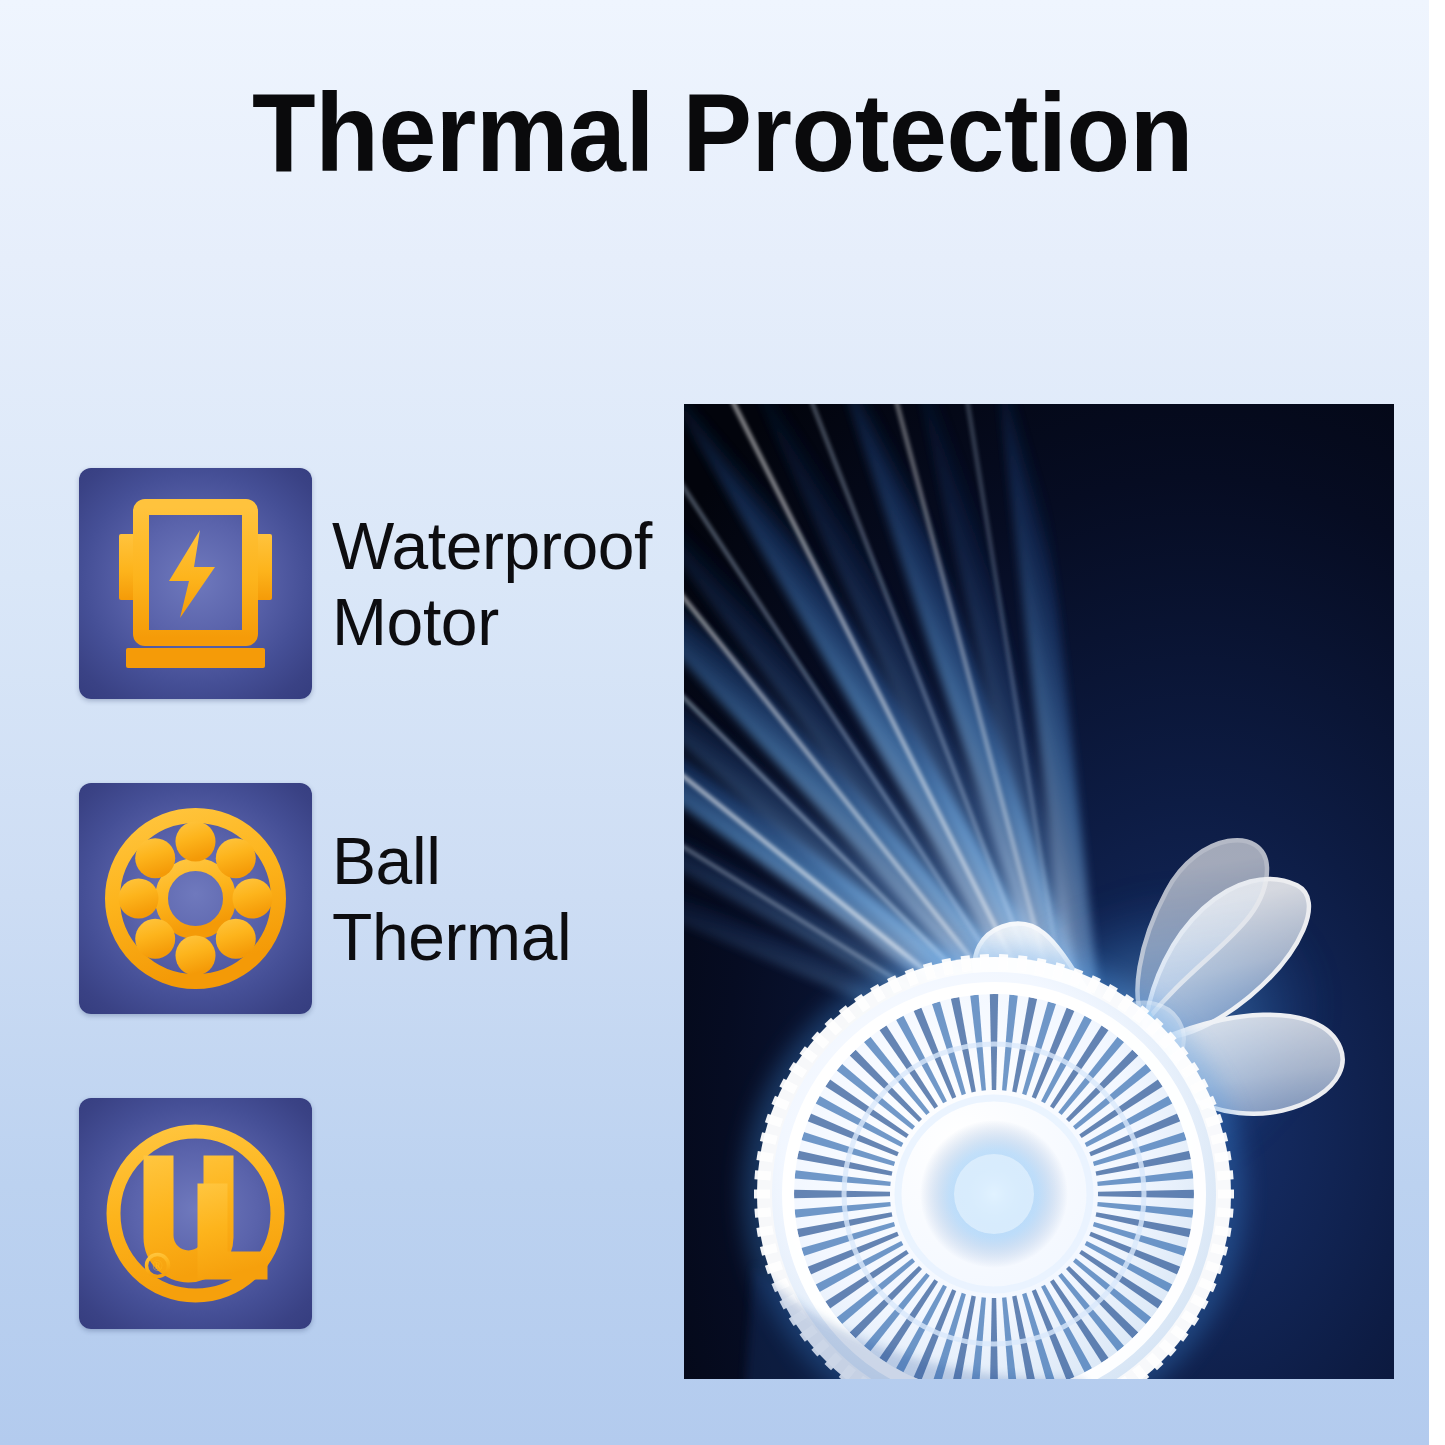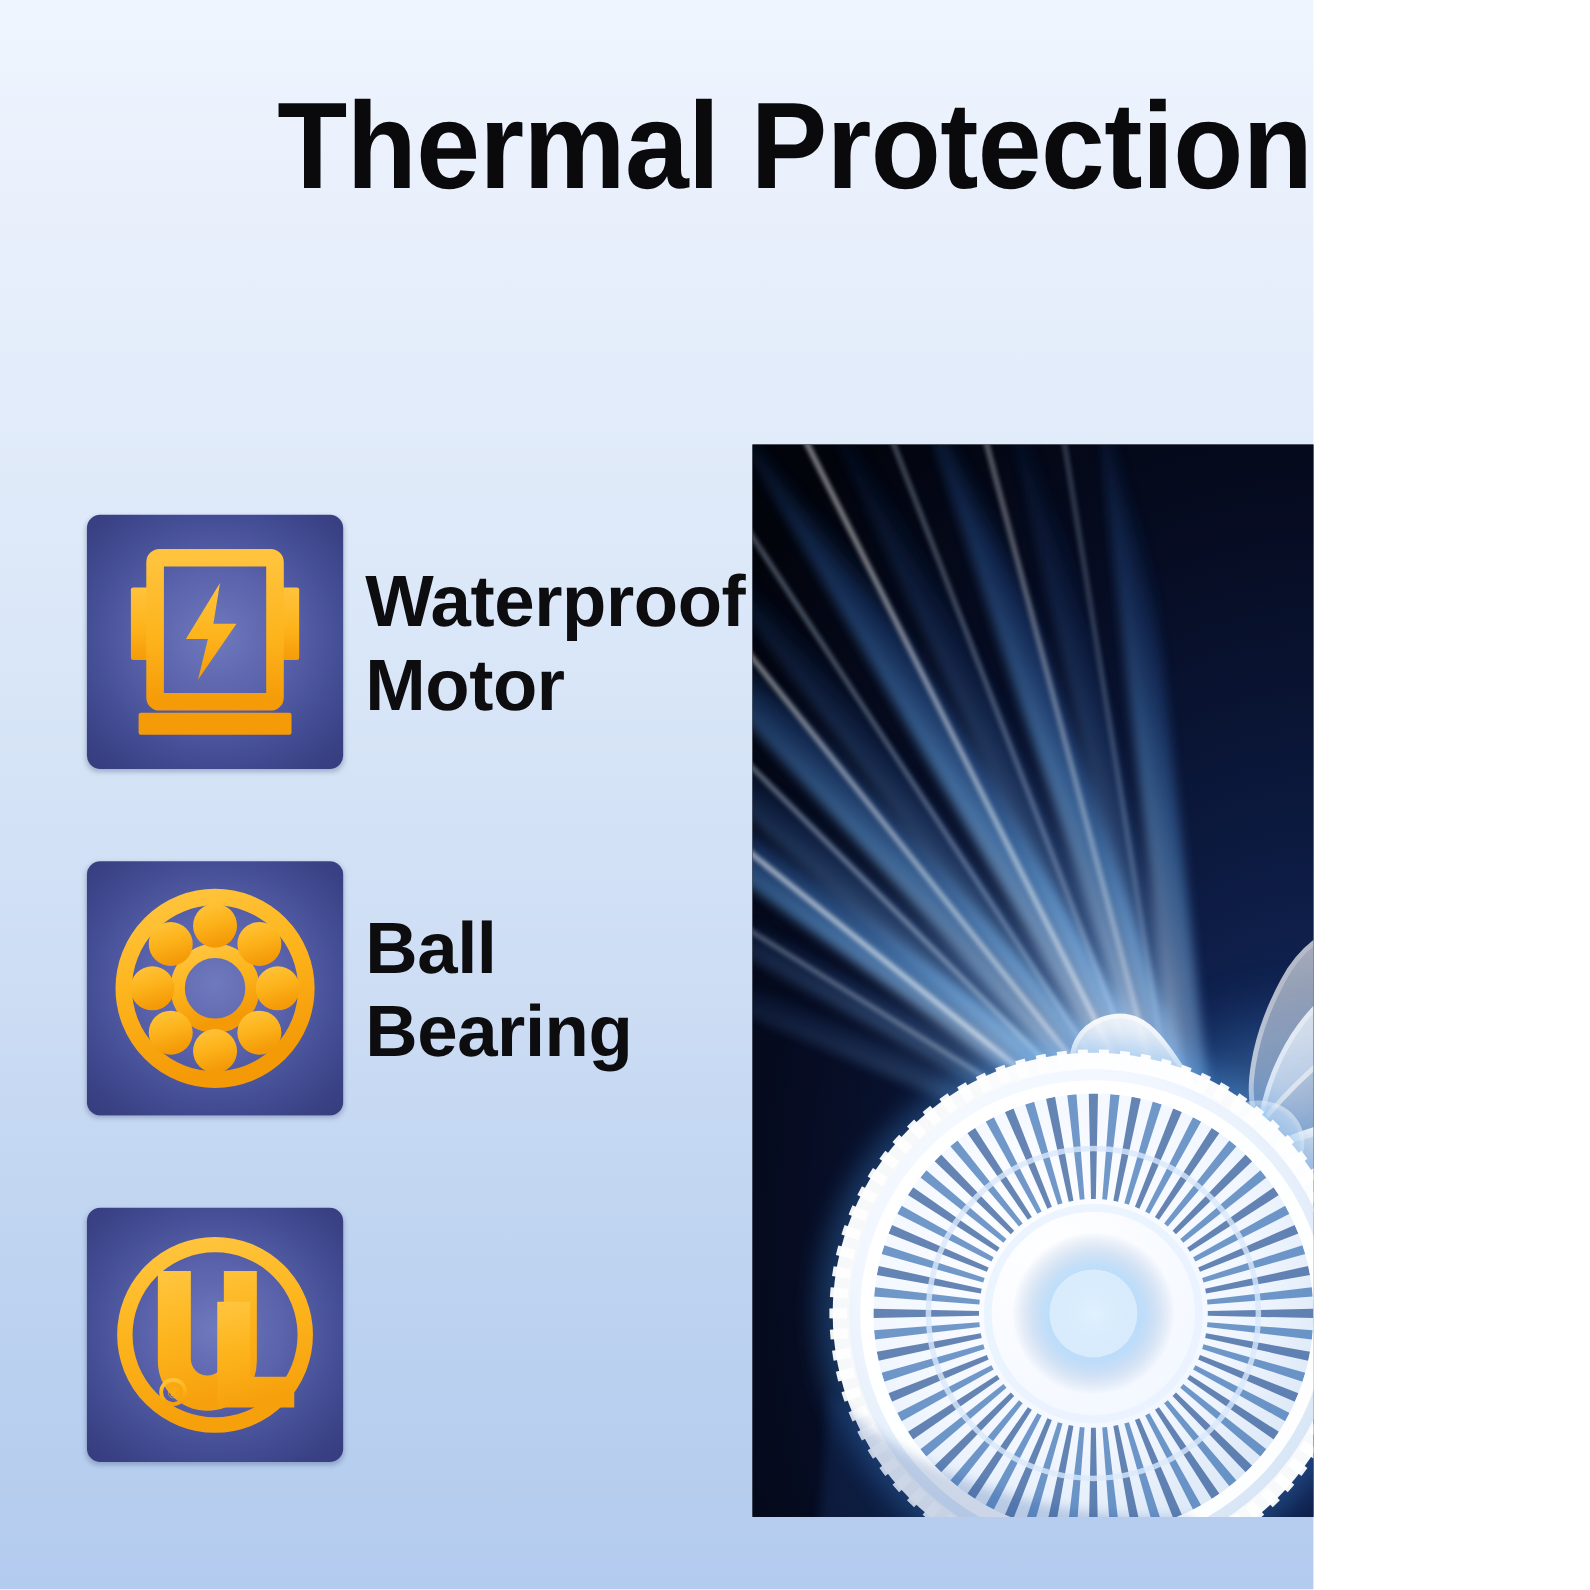"Thermal Protection" #page { width: 1194px -> 1429px }
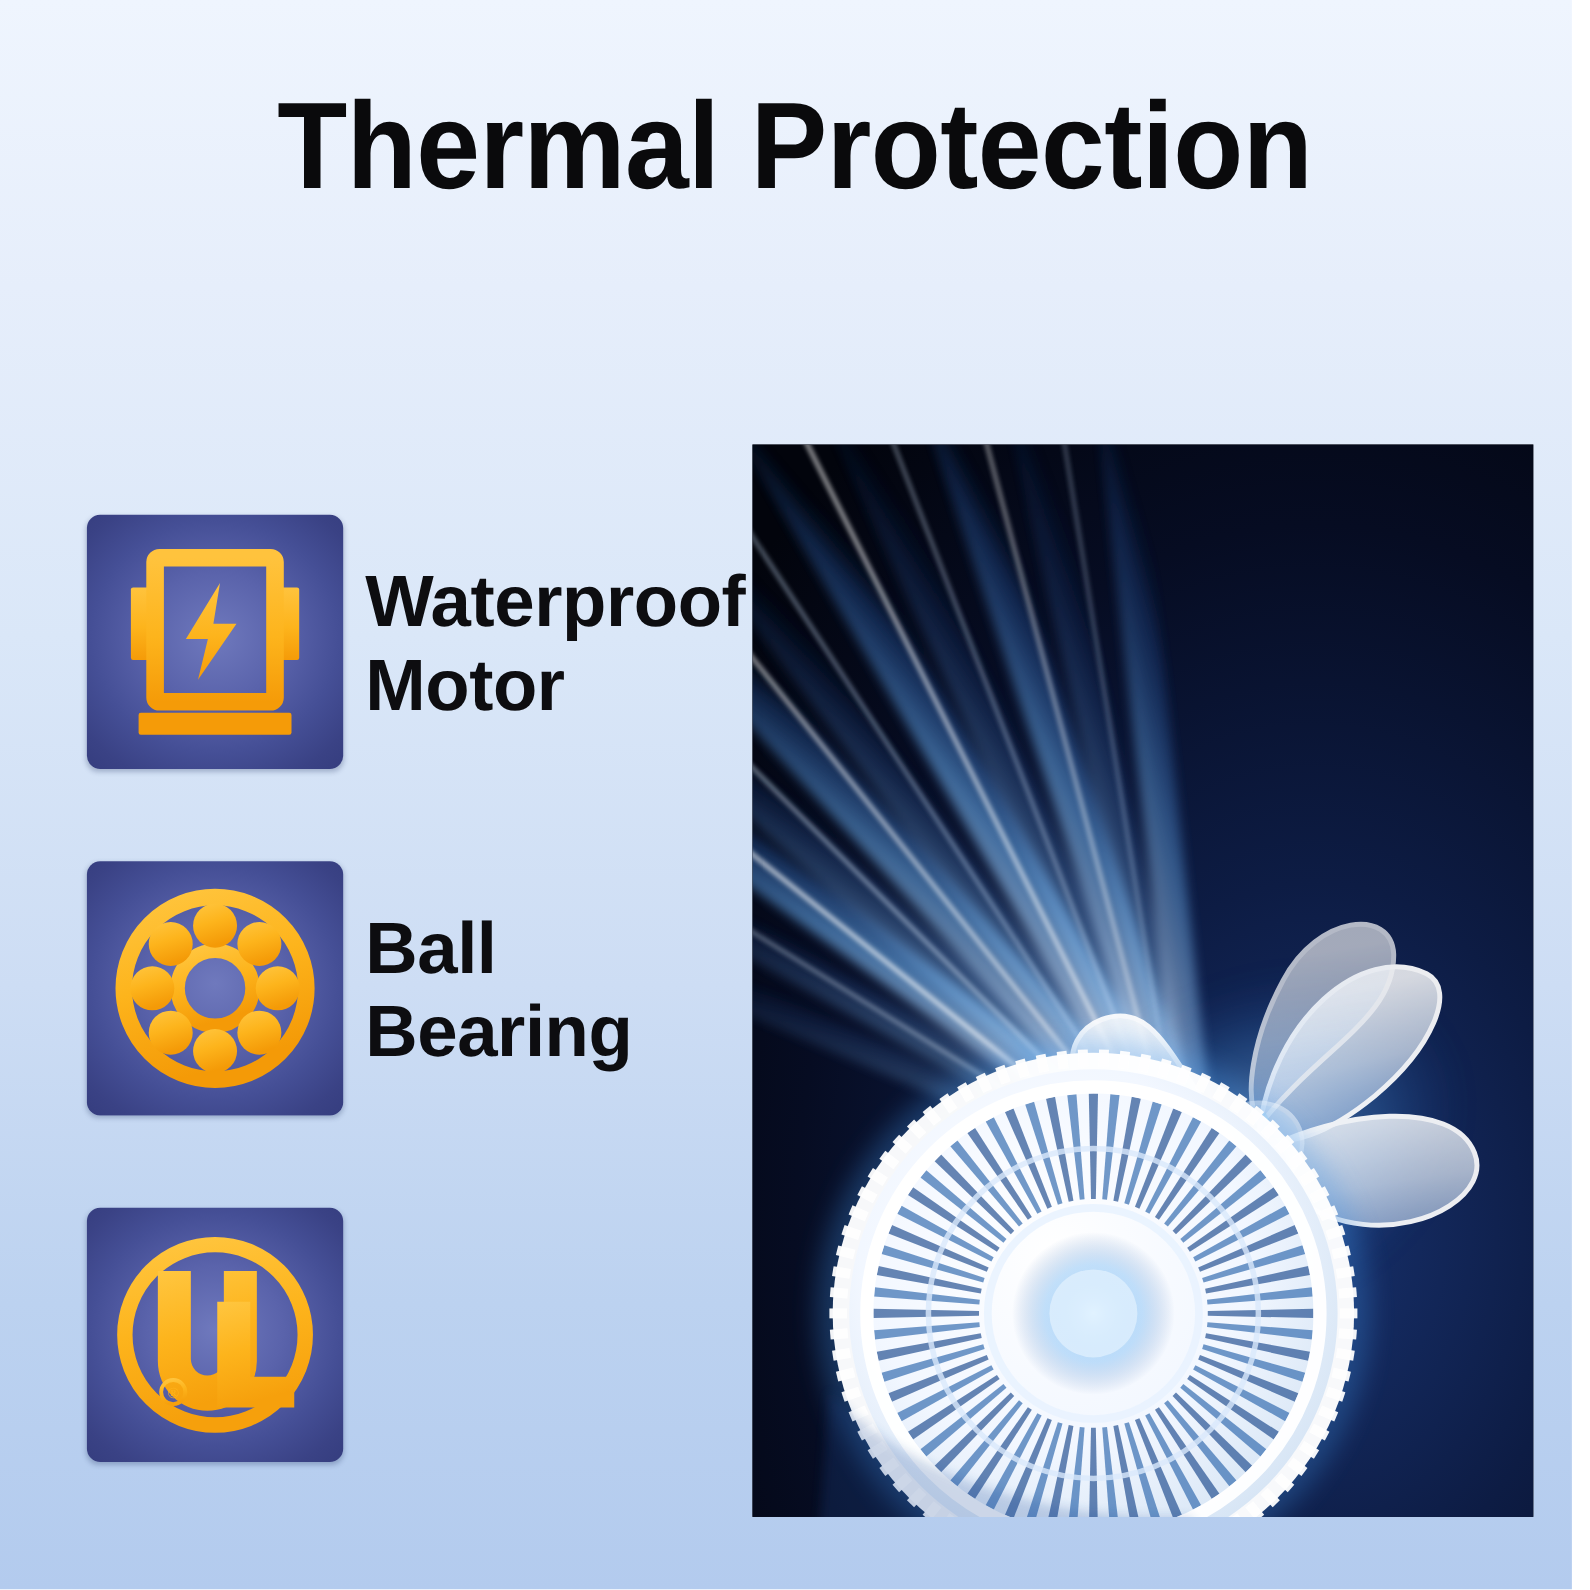"Waterproof" .feature-label { font-weight: 700 -> 400 }
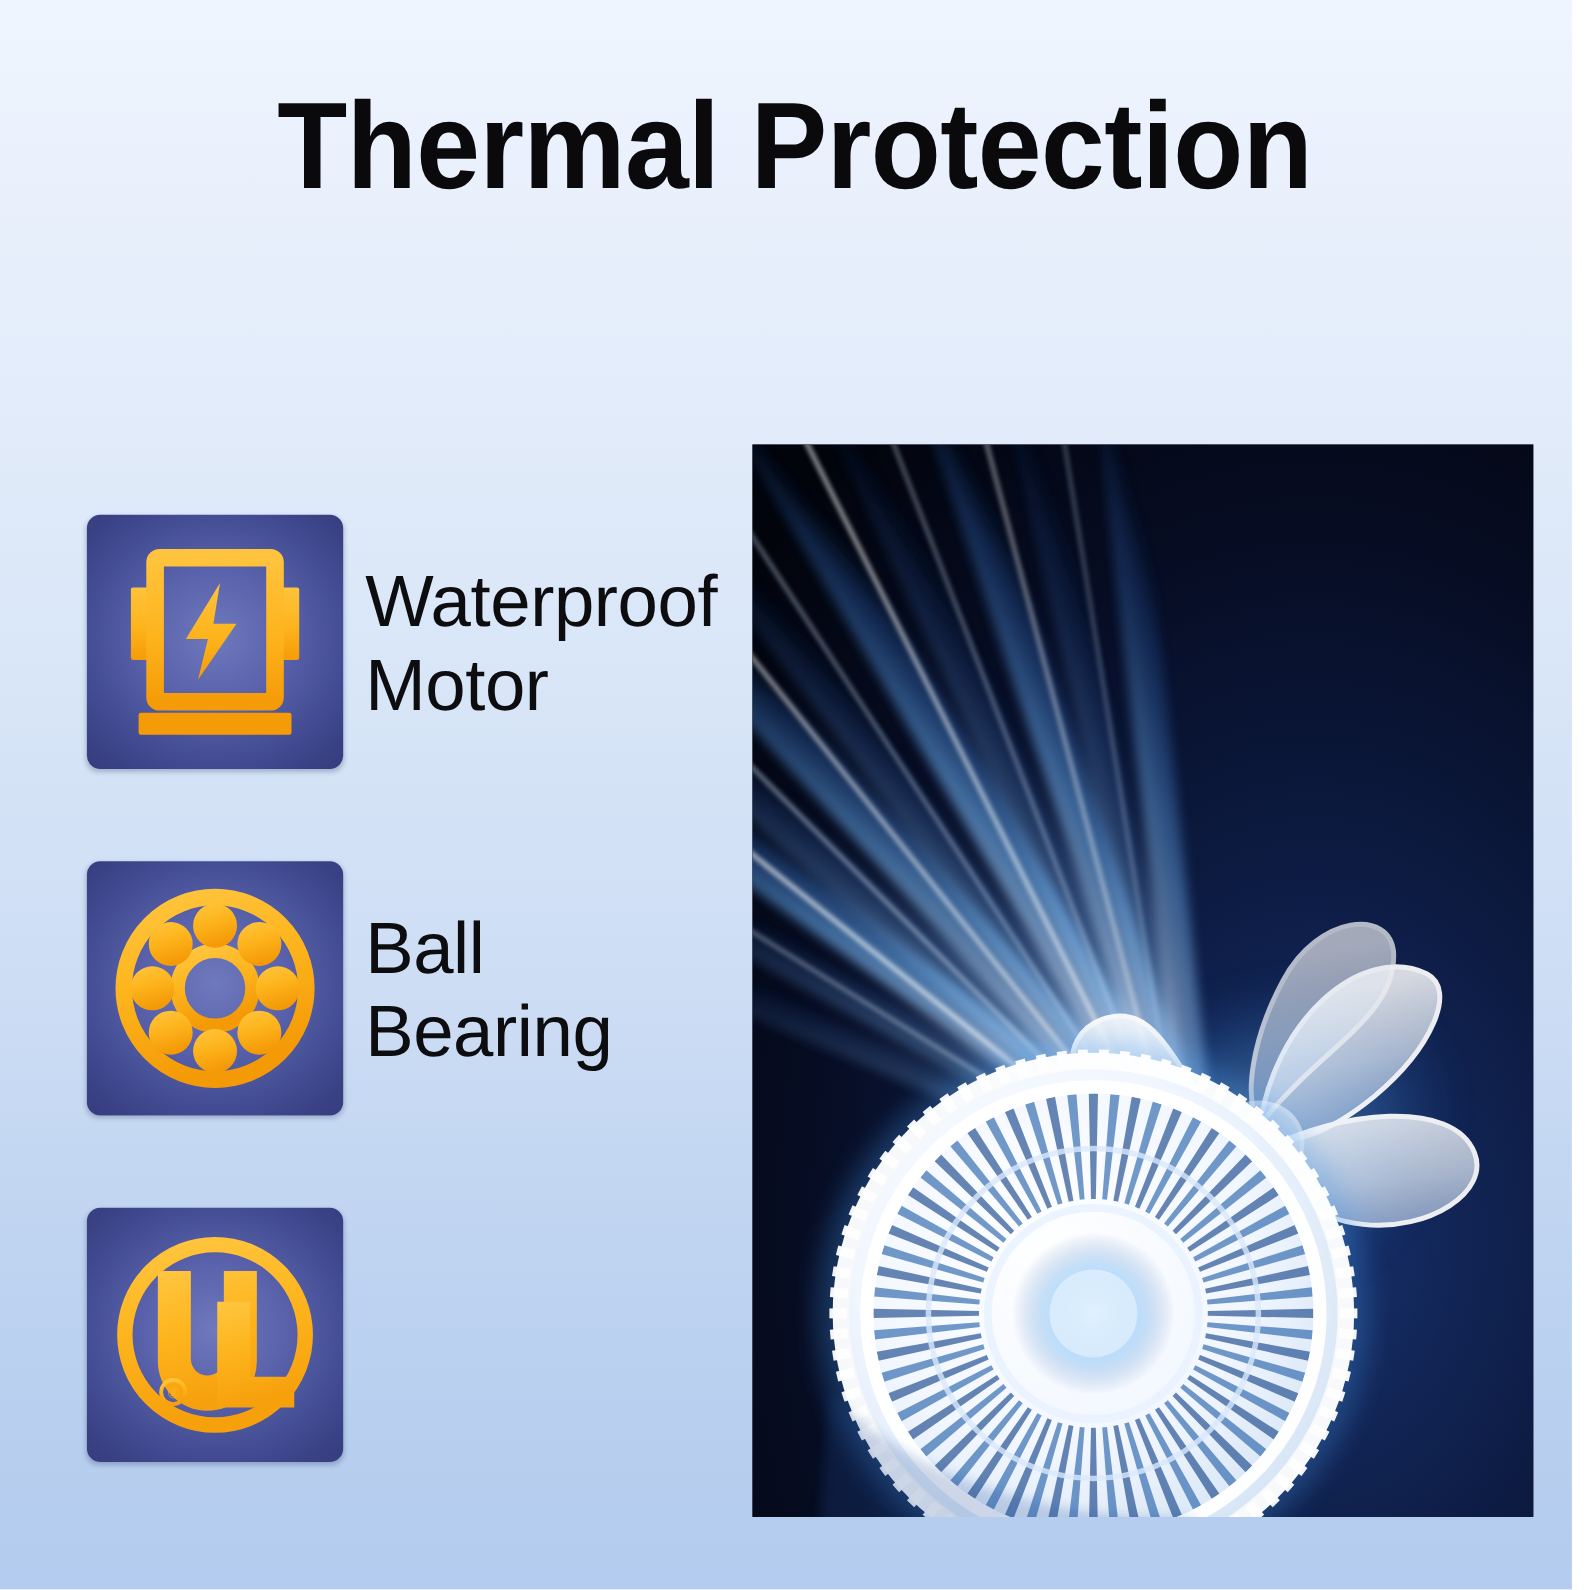"Ball" div.feature-label { text: Bearing -> Thermal }
